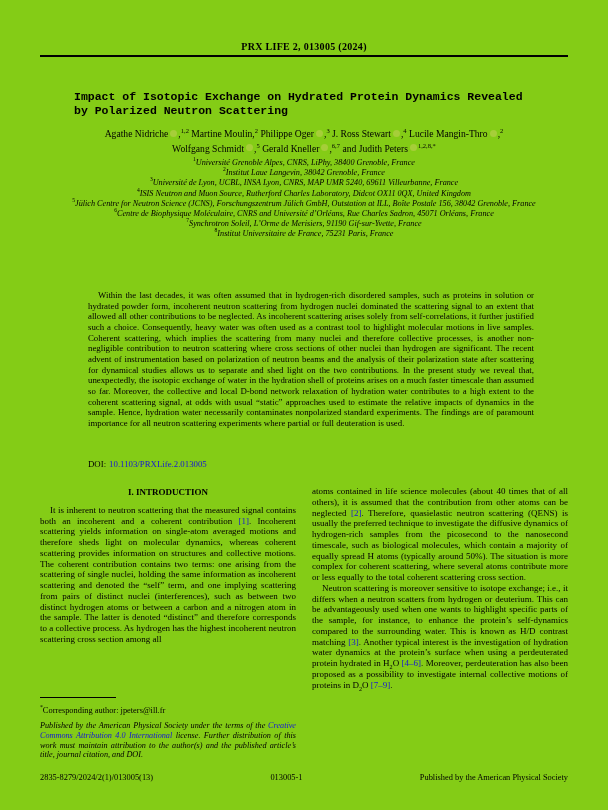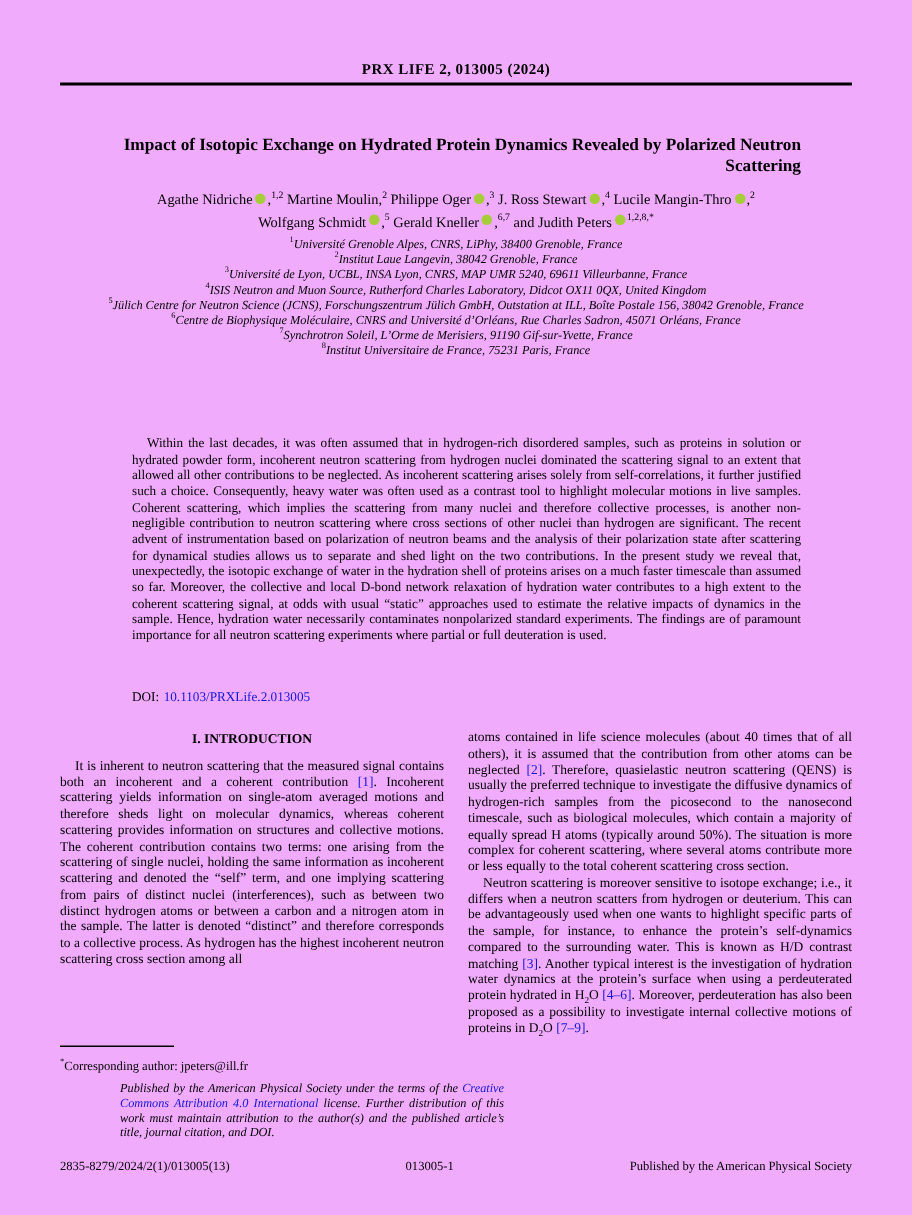"PRX LIFE 2, 013005 (2024)" .page { background: #f0abfc -> #84cc16 }
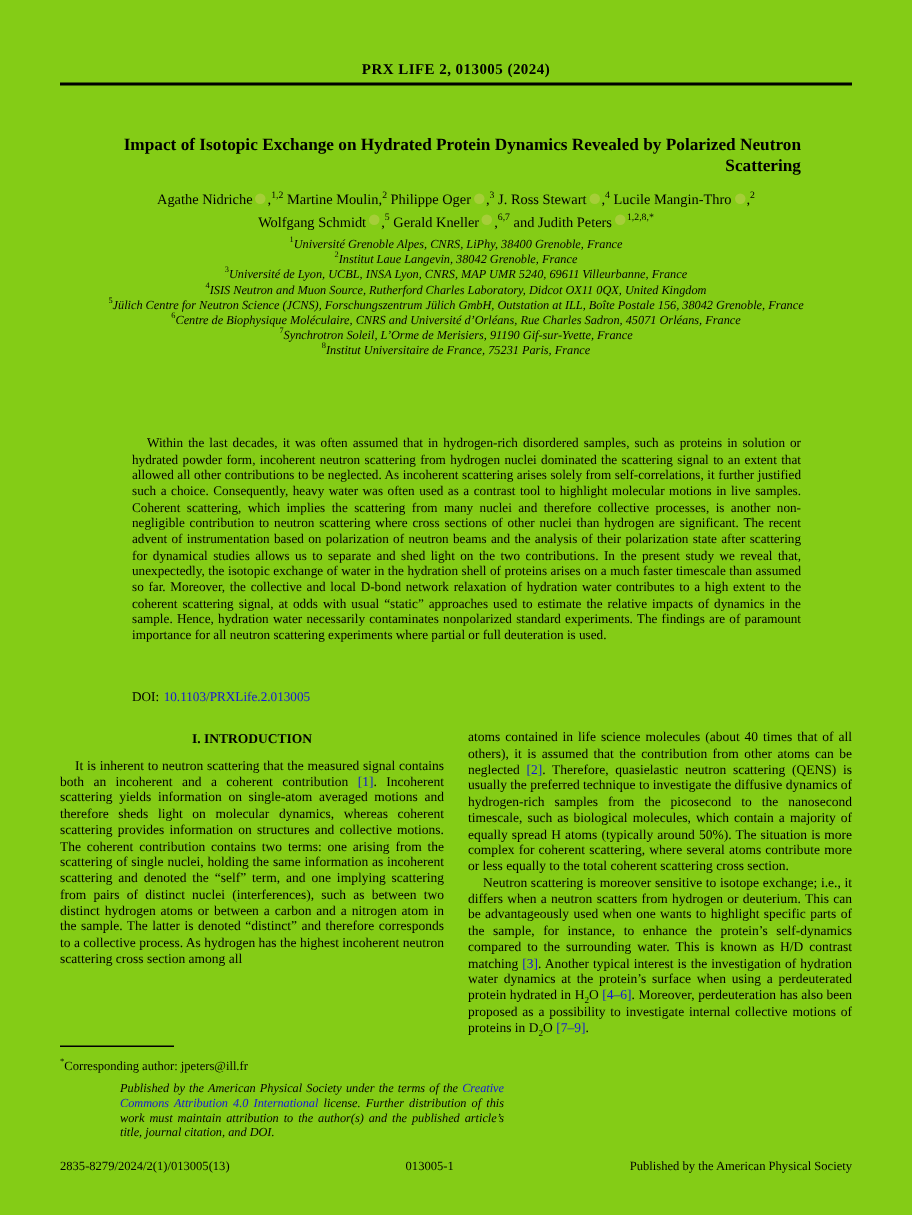"Impact of Isotopic Exchange on" .title { font-family: none -> Liberation Mono, monospace; text-align: right -> left }
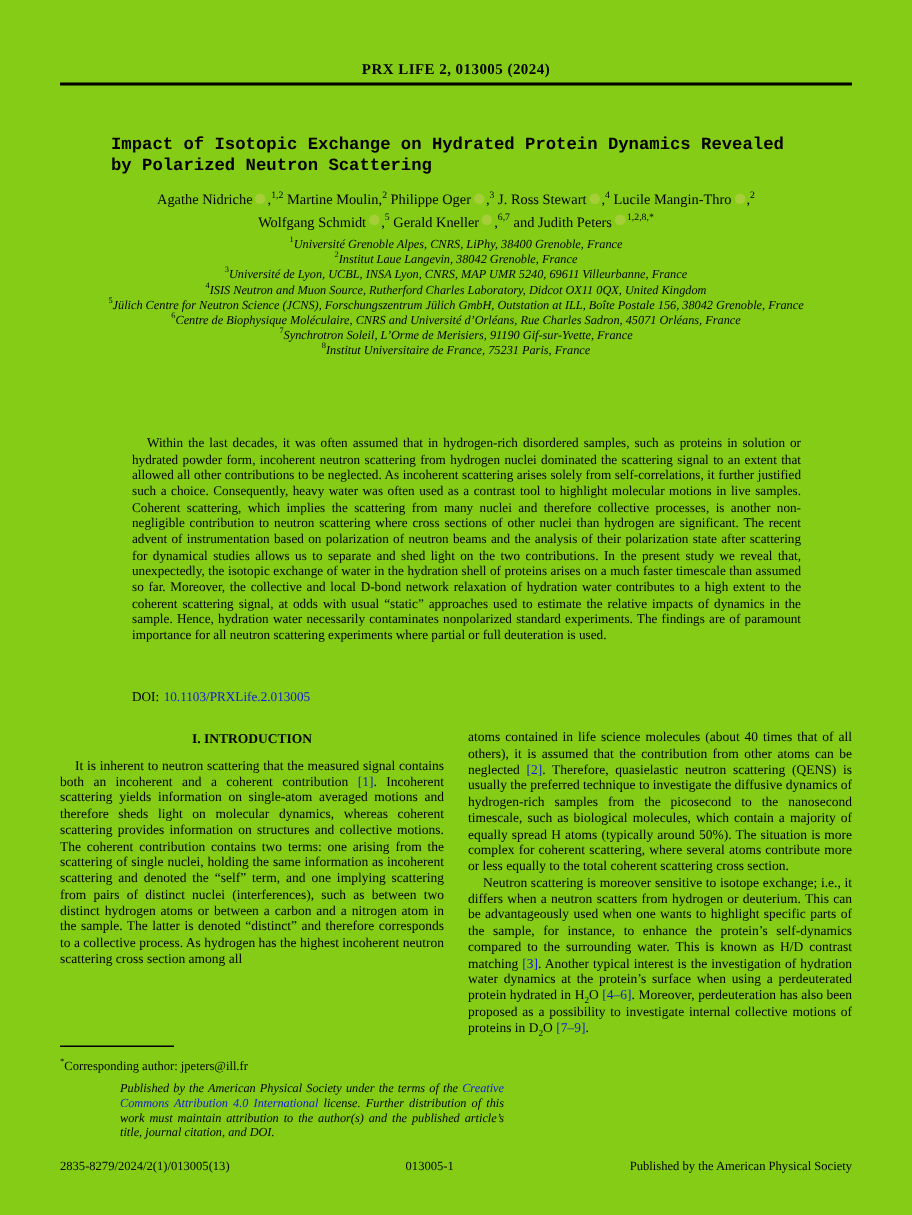"Published by the American Physical Society under" .license { margin-left: 40px -> none }
